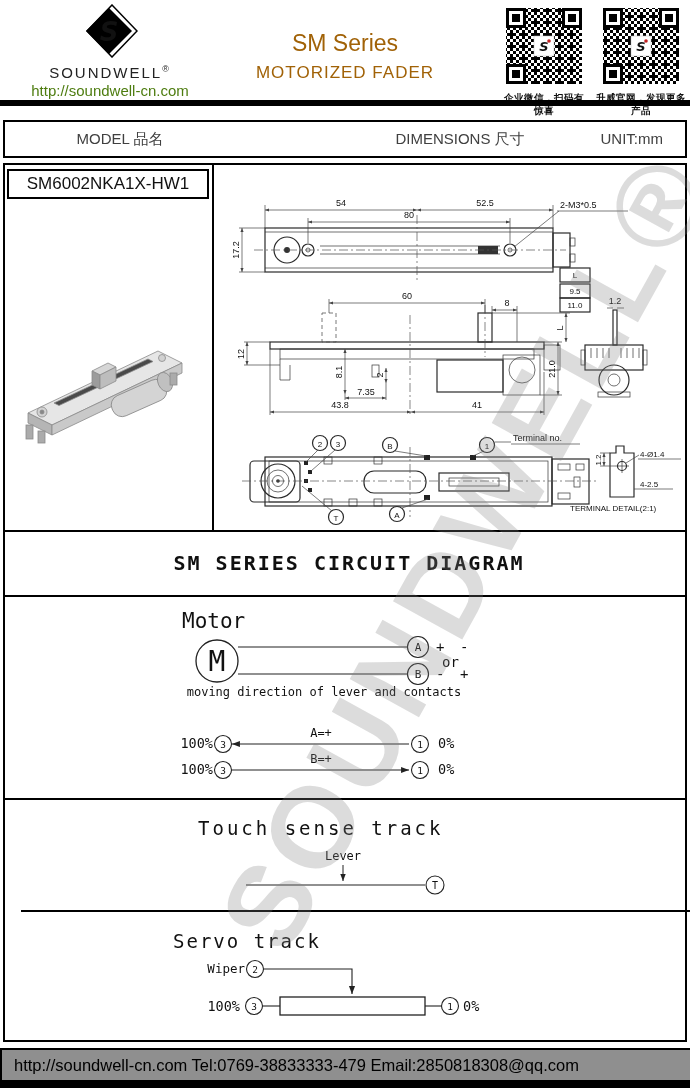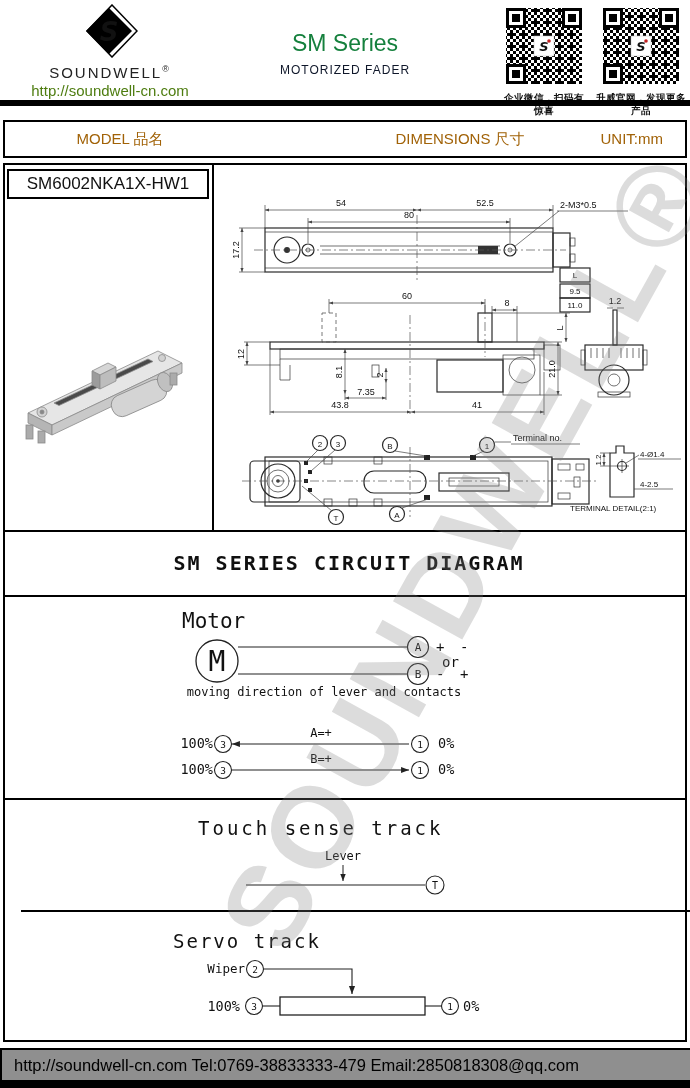"SM Series" .hdr-center .series { color: #15803d -> #a16207 }
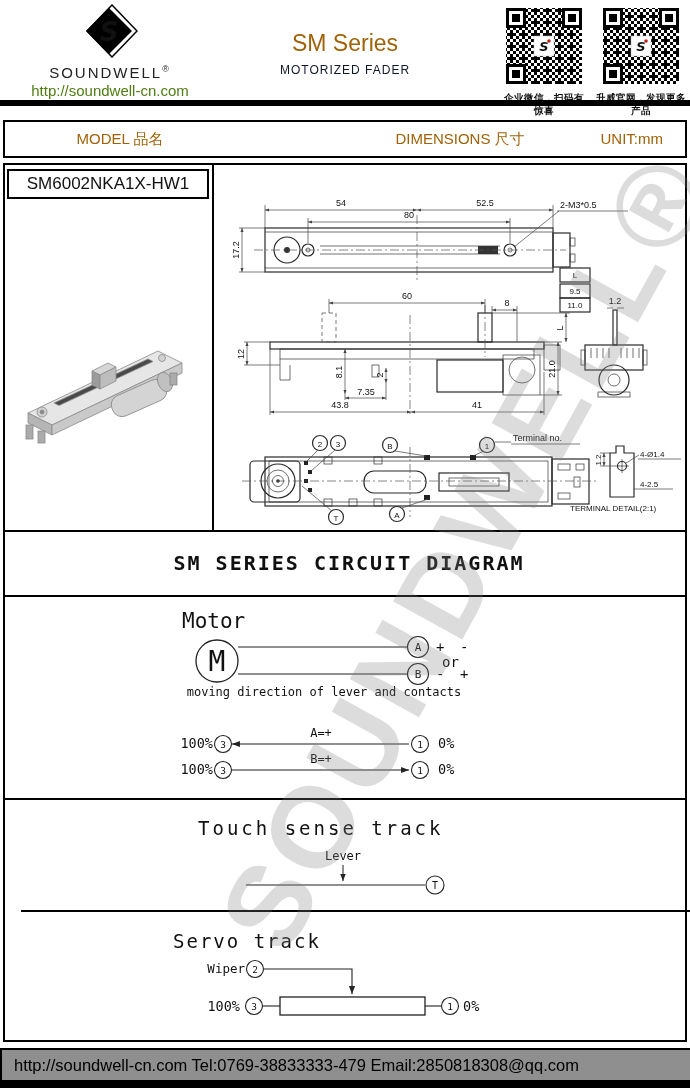"MOTORIZED FADER" .hdr-center .product { color: #0f172a -> #a16207; font-size: 12px -> 17px }
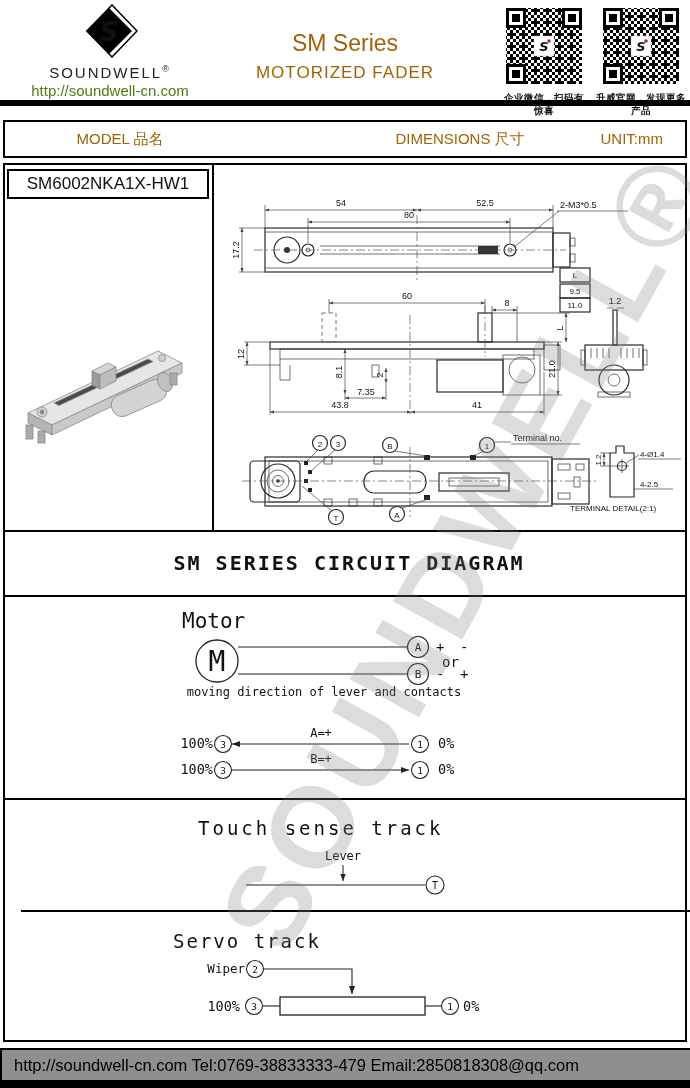"MODEL 品名" .thead span { color: #a16207 -> #404040 }
